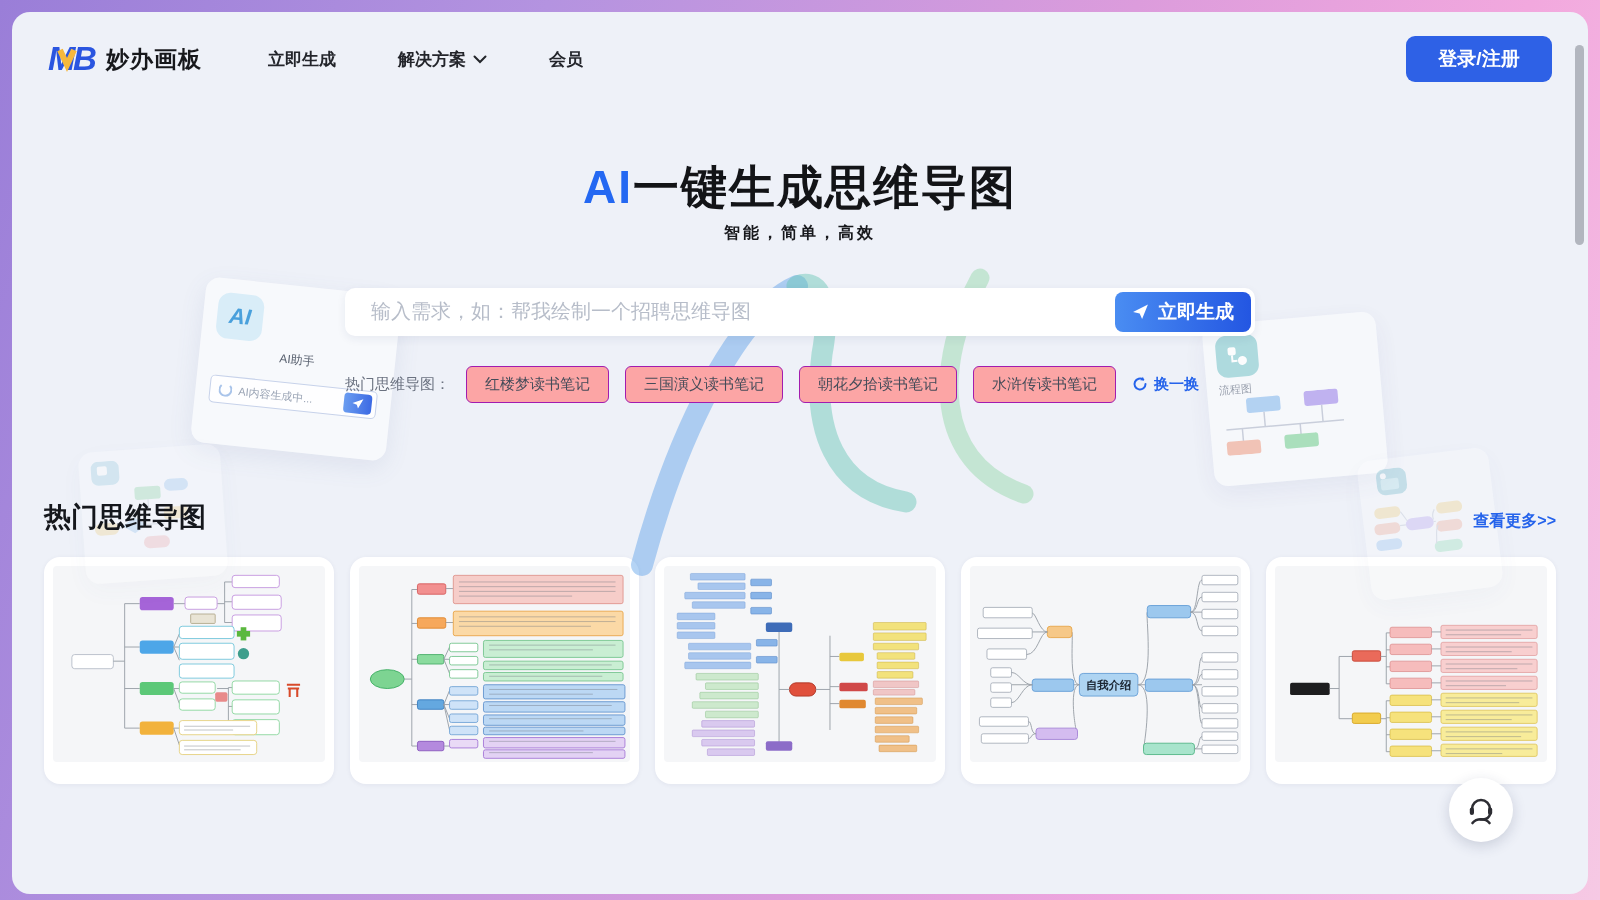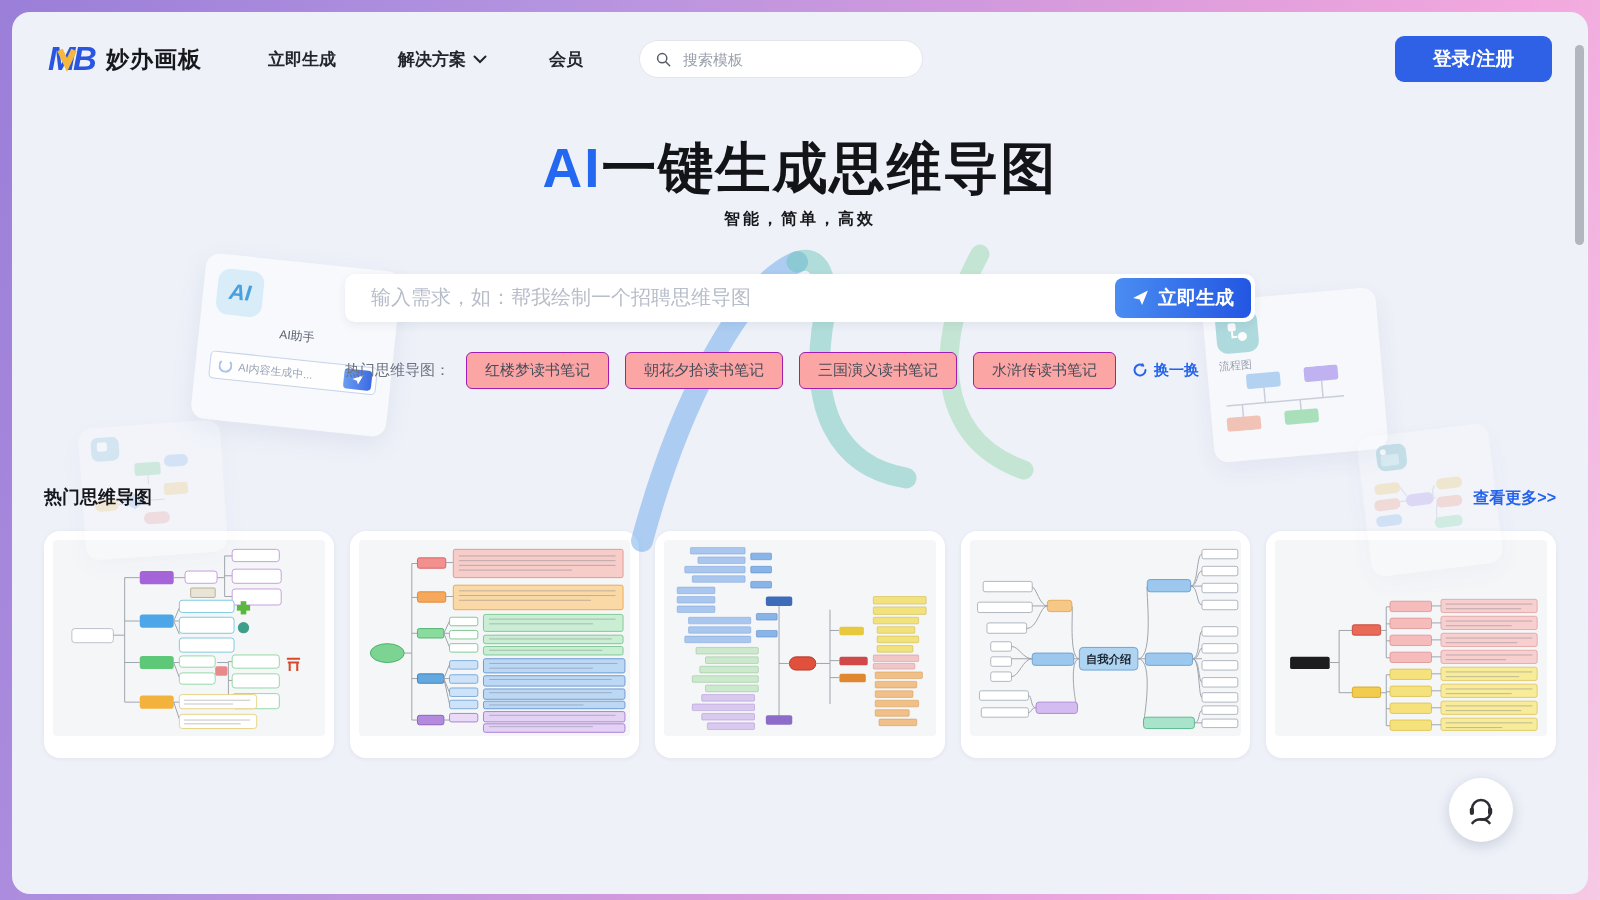"搜索模板" div.search { html: <div> <svg> <circle></circle> <path></path> </svg> <input> </div> -> none }
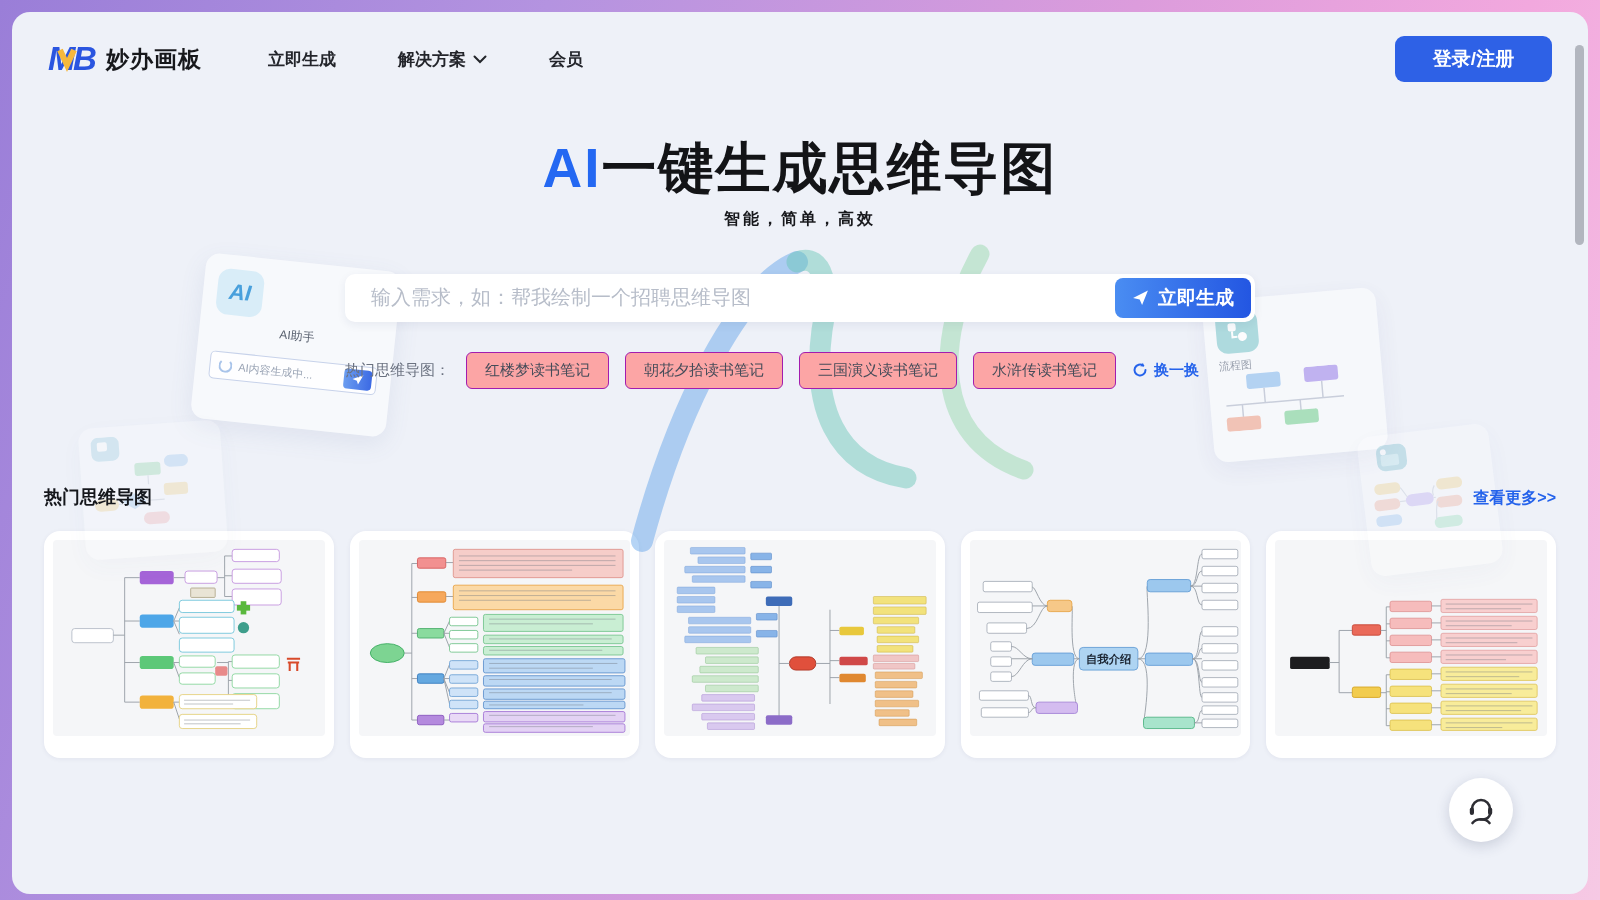"登录/注册" .login-btn { width: 157px -> 146px }
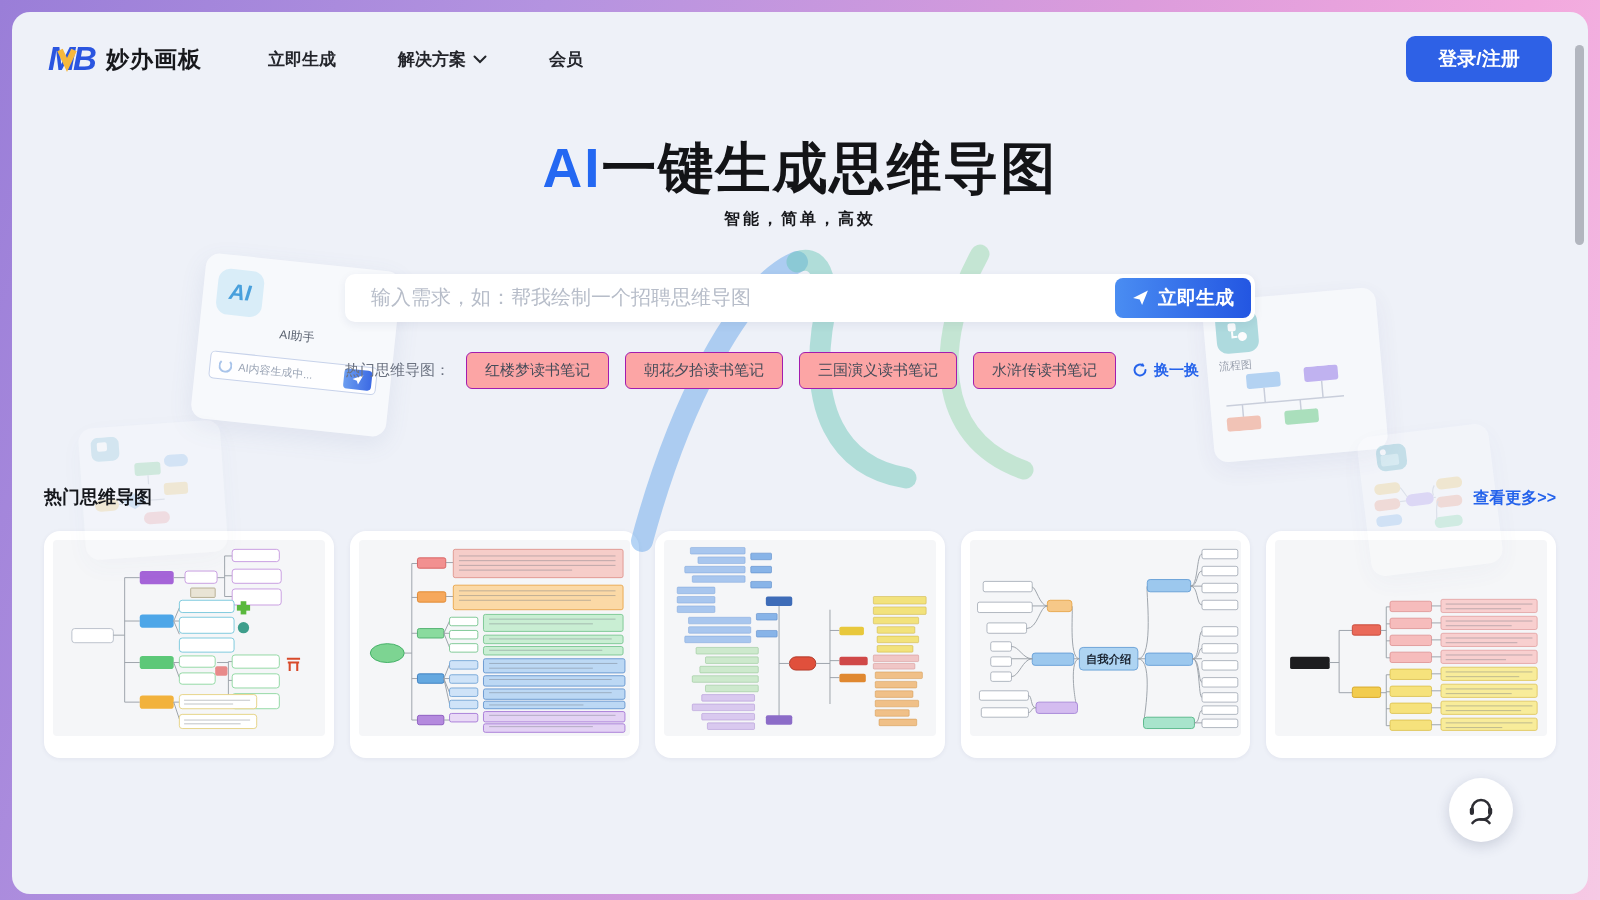"AI一键生成思维导图" .hero-title { font-size: 55px -> 46px; margin-top: 50px -> 74px }
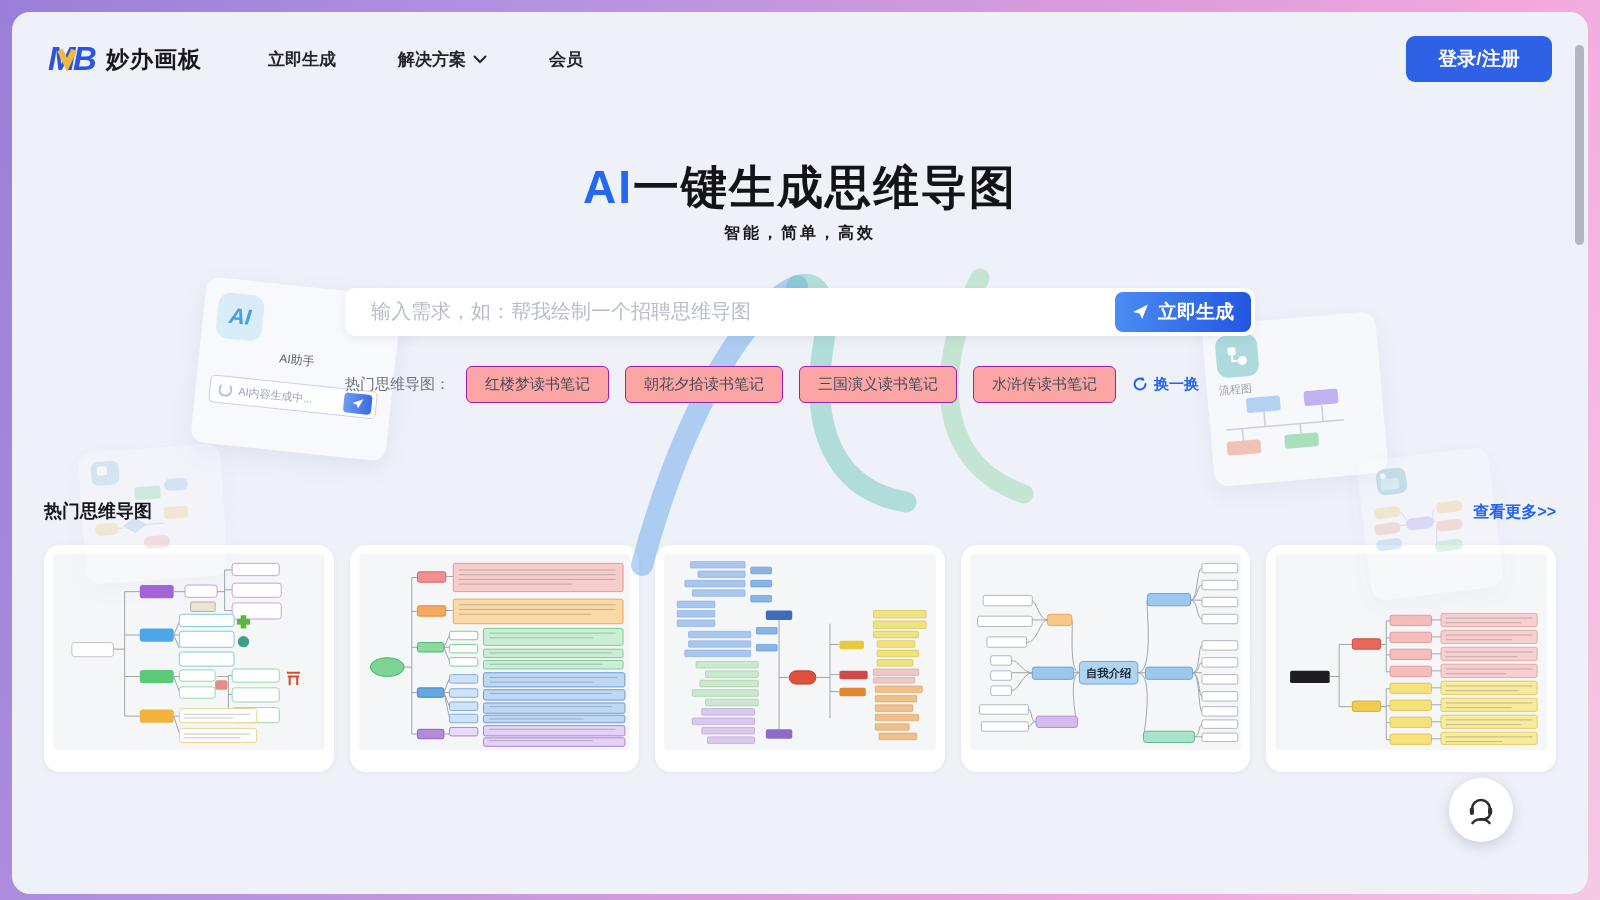"朝花夕拾读书笔记" span.tag { order: before "三国演义读书笔记" -> after "三国演义读书笔记" }
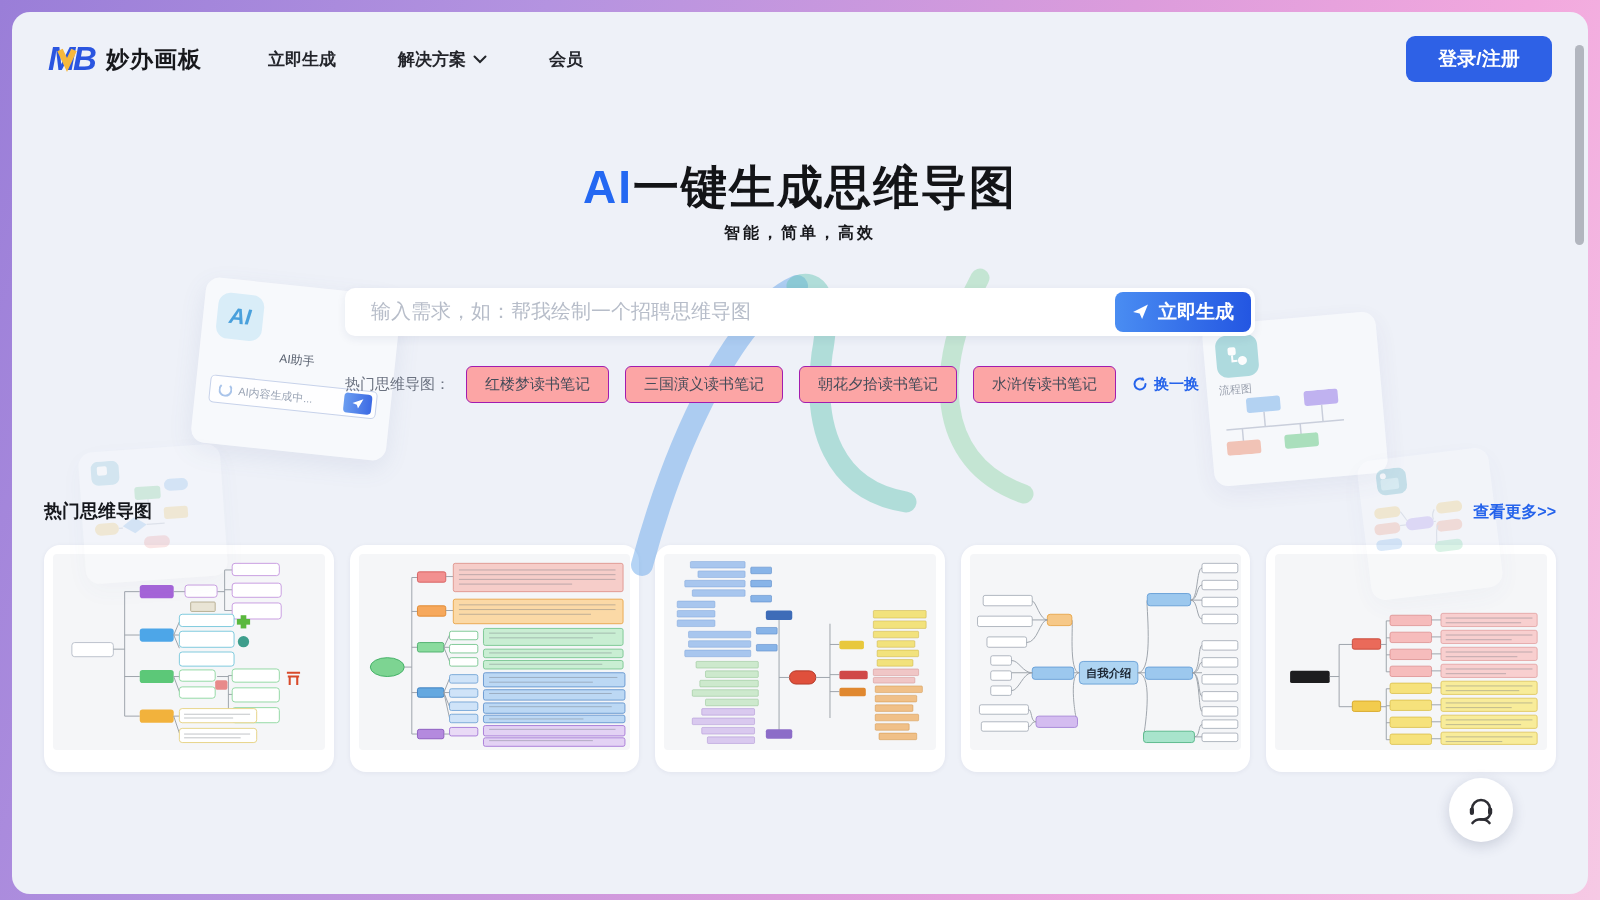"热门思维导图" .section-title { font-size: 18px -> 27px }
